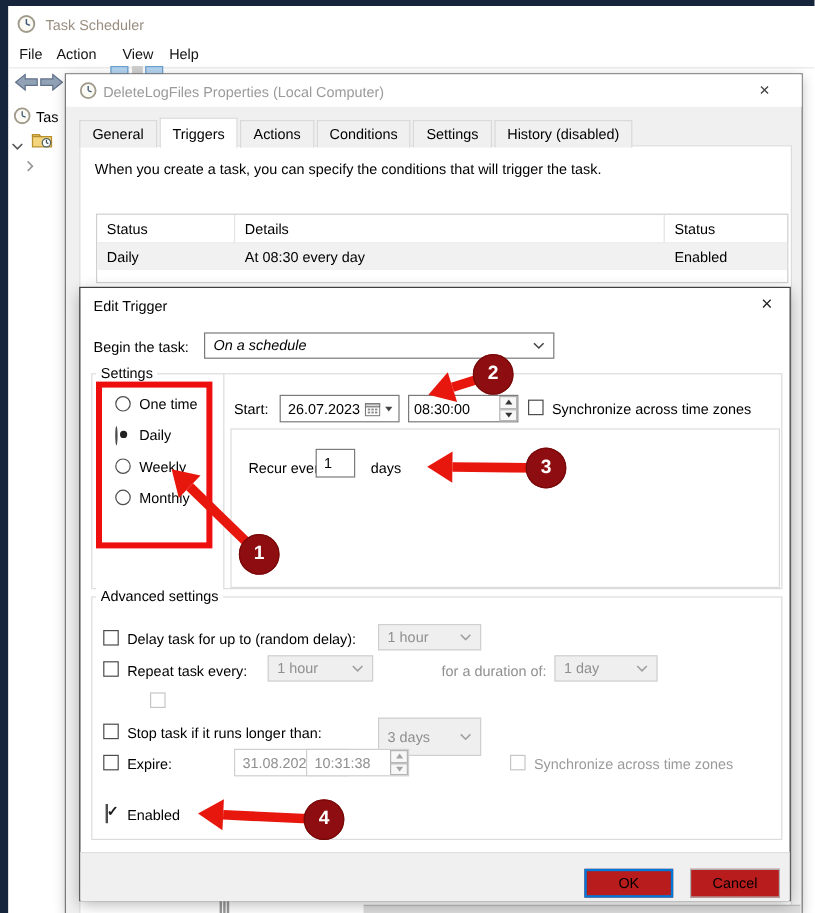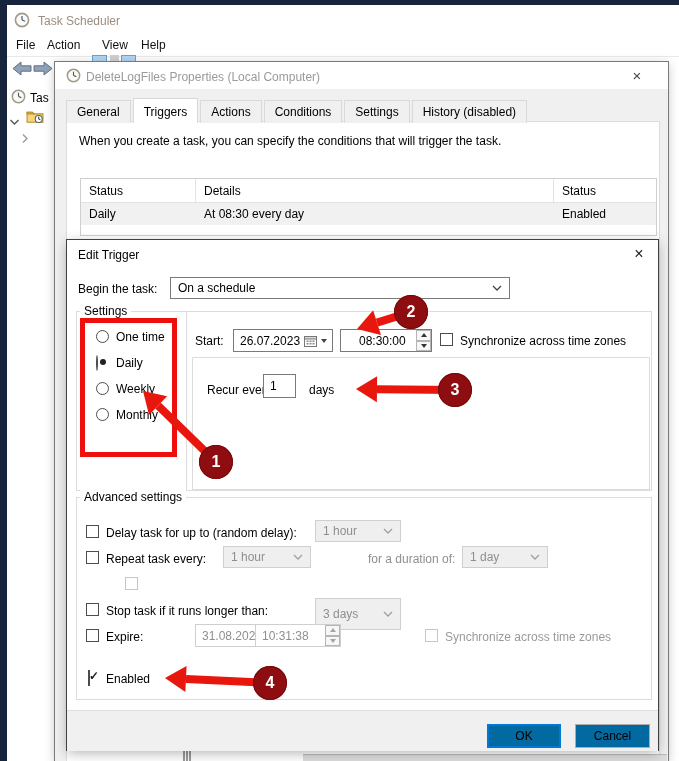"On a schedule" div.abs { font-style: none -> italic; width: 340px -> 292px }
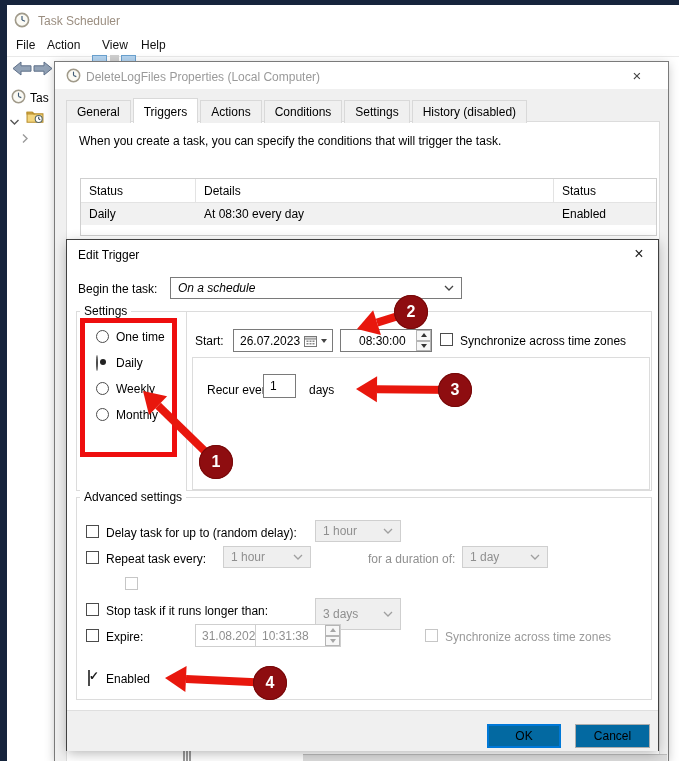"08:30:00" div.abs { padding-left: 18px -> 4px }
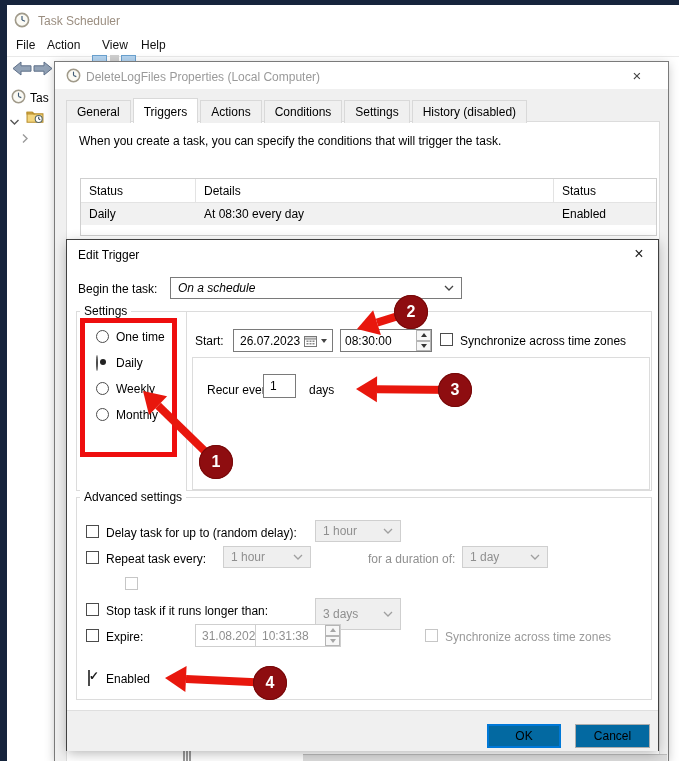"OK" .btn { background: #0369a1 -> #b91c1c }
